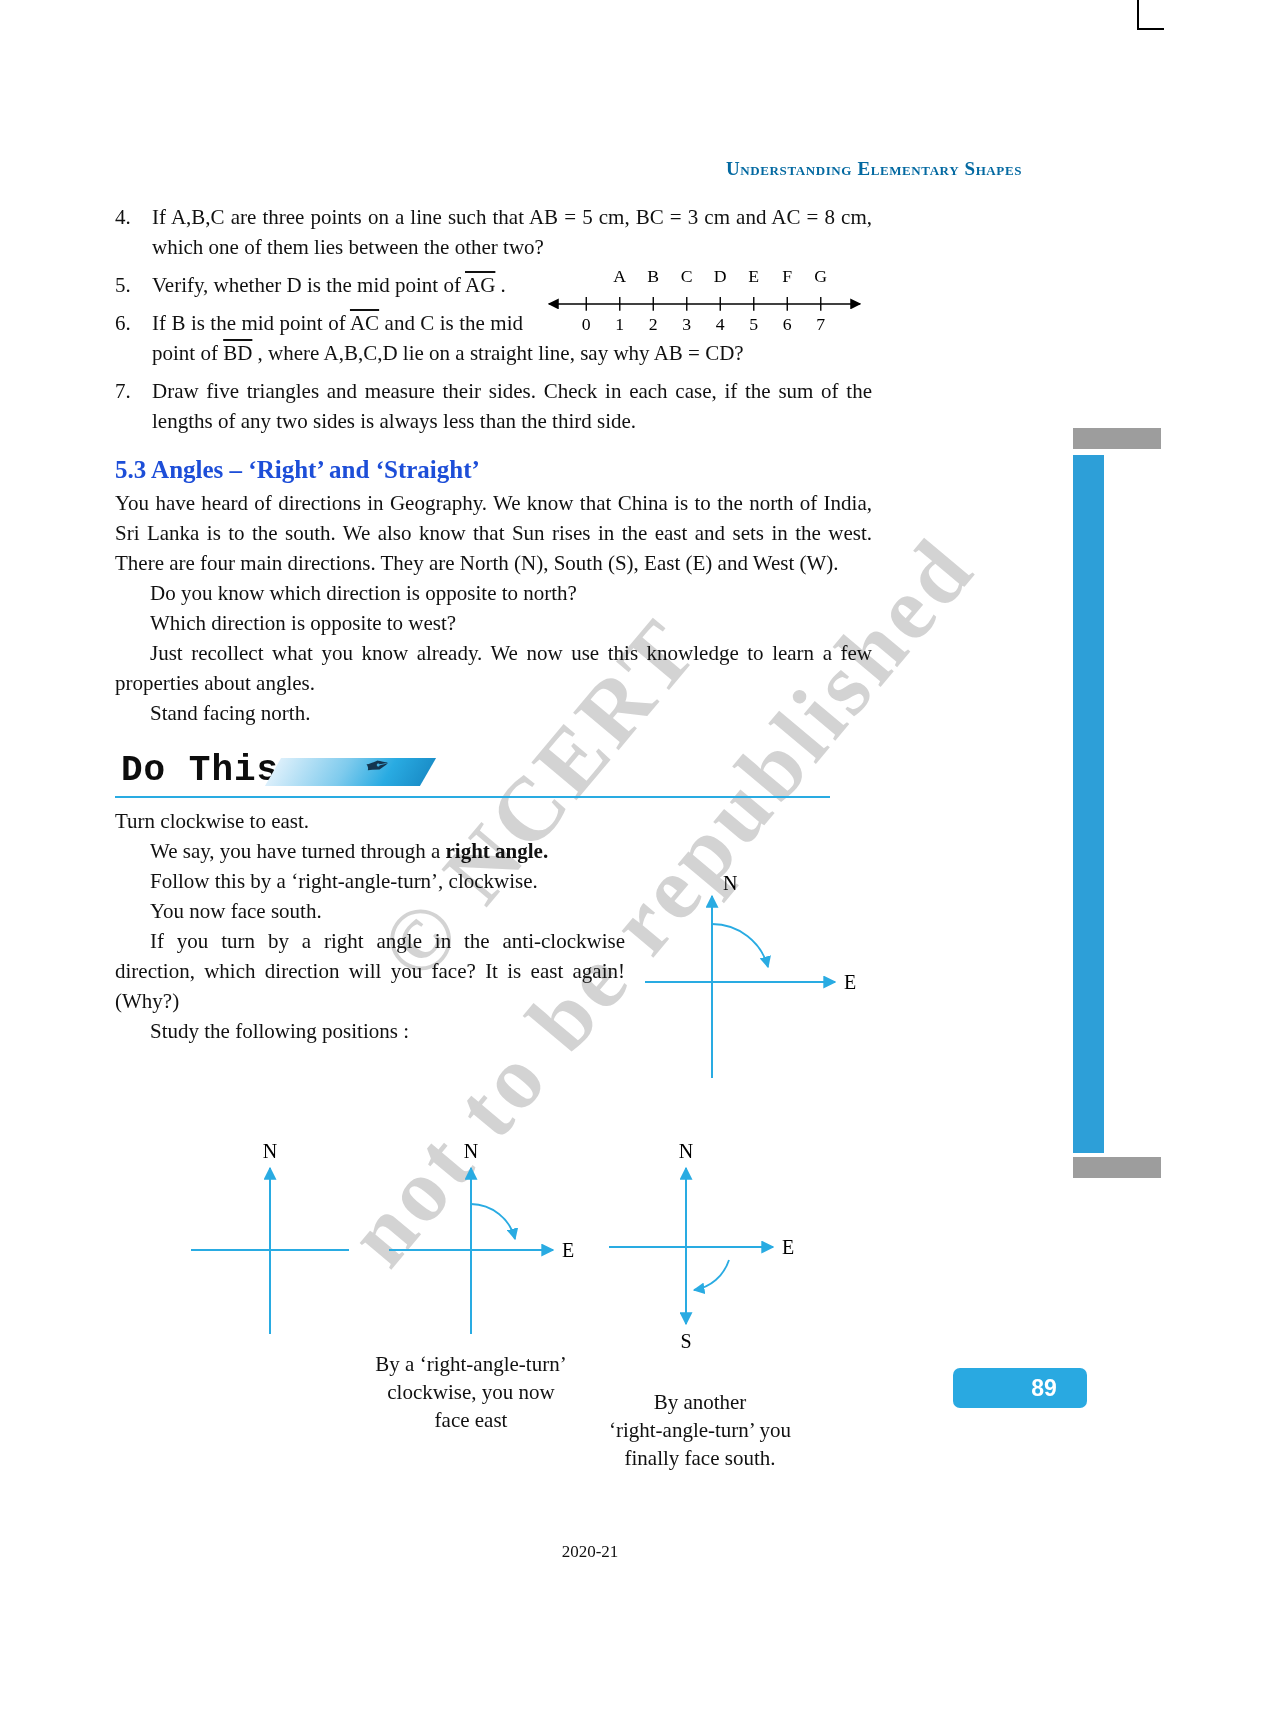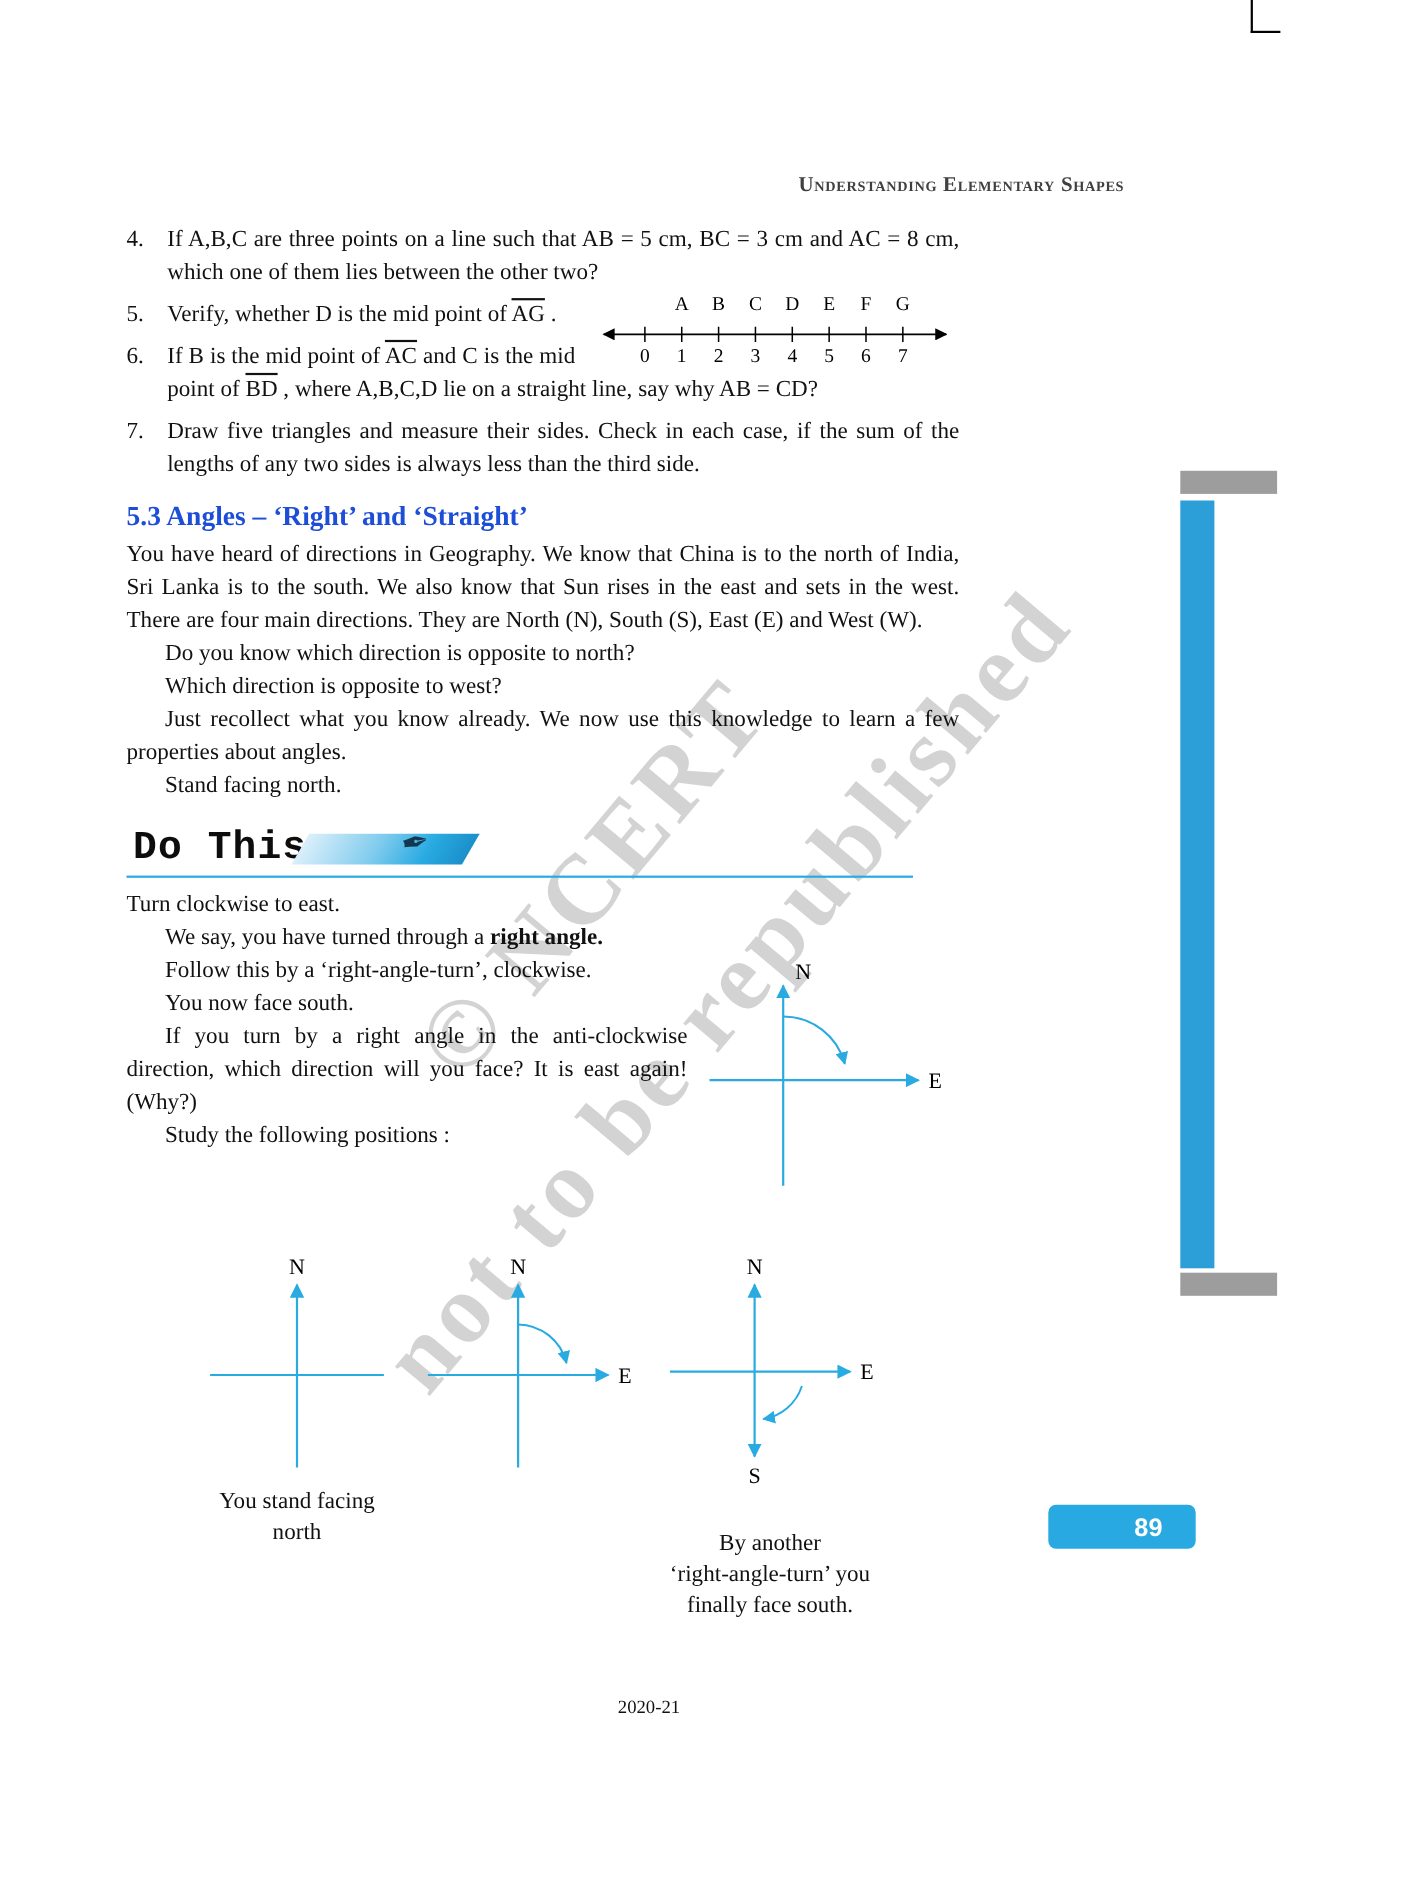"Understanding Elementary Shapes" .running-head { color: #404040 -> #0369a1 }
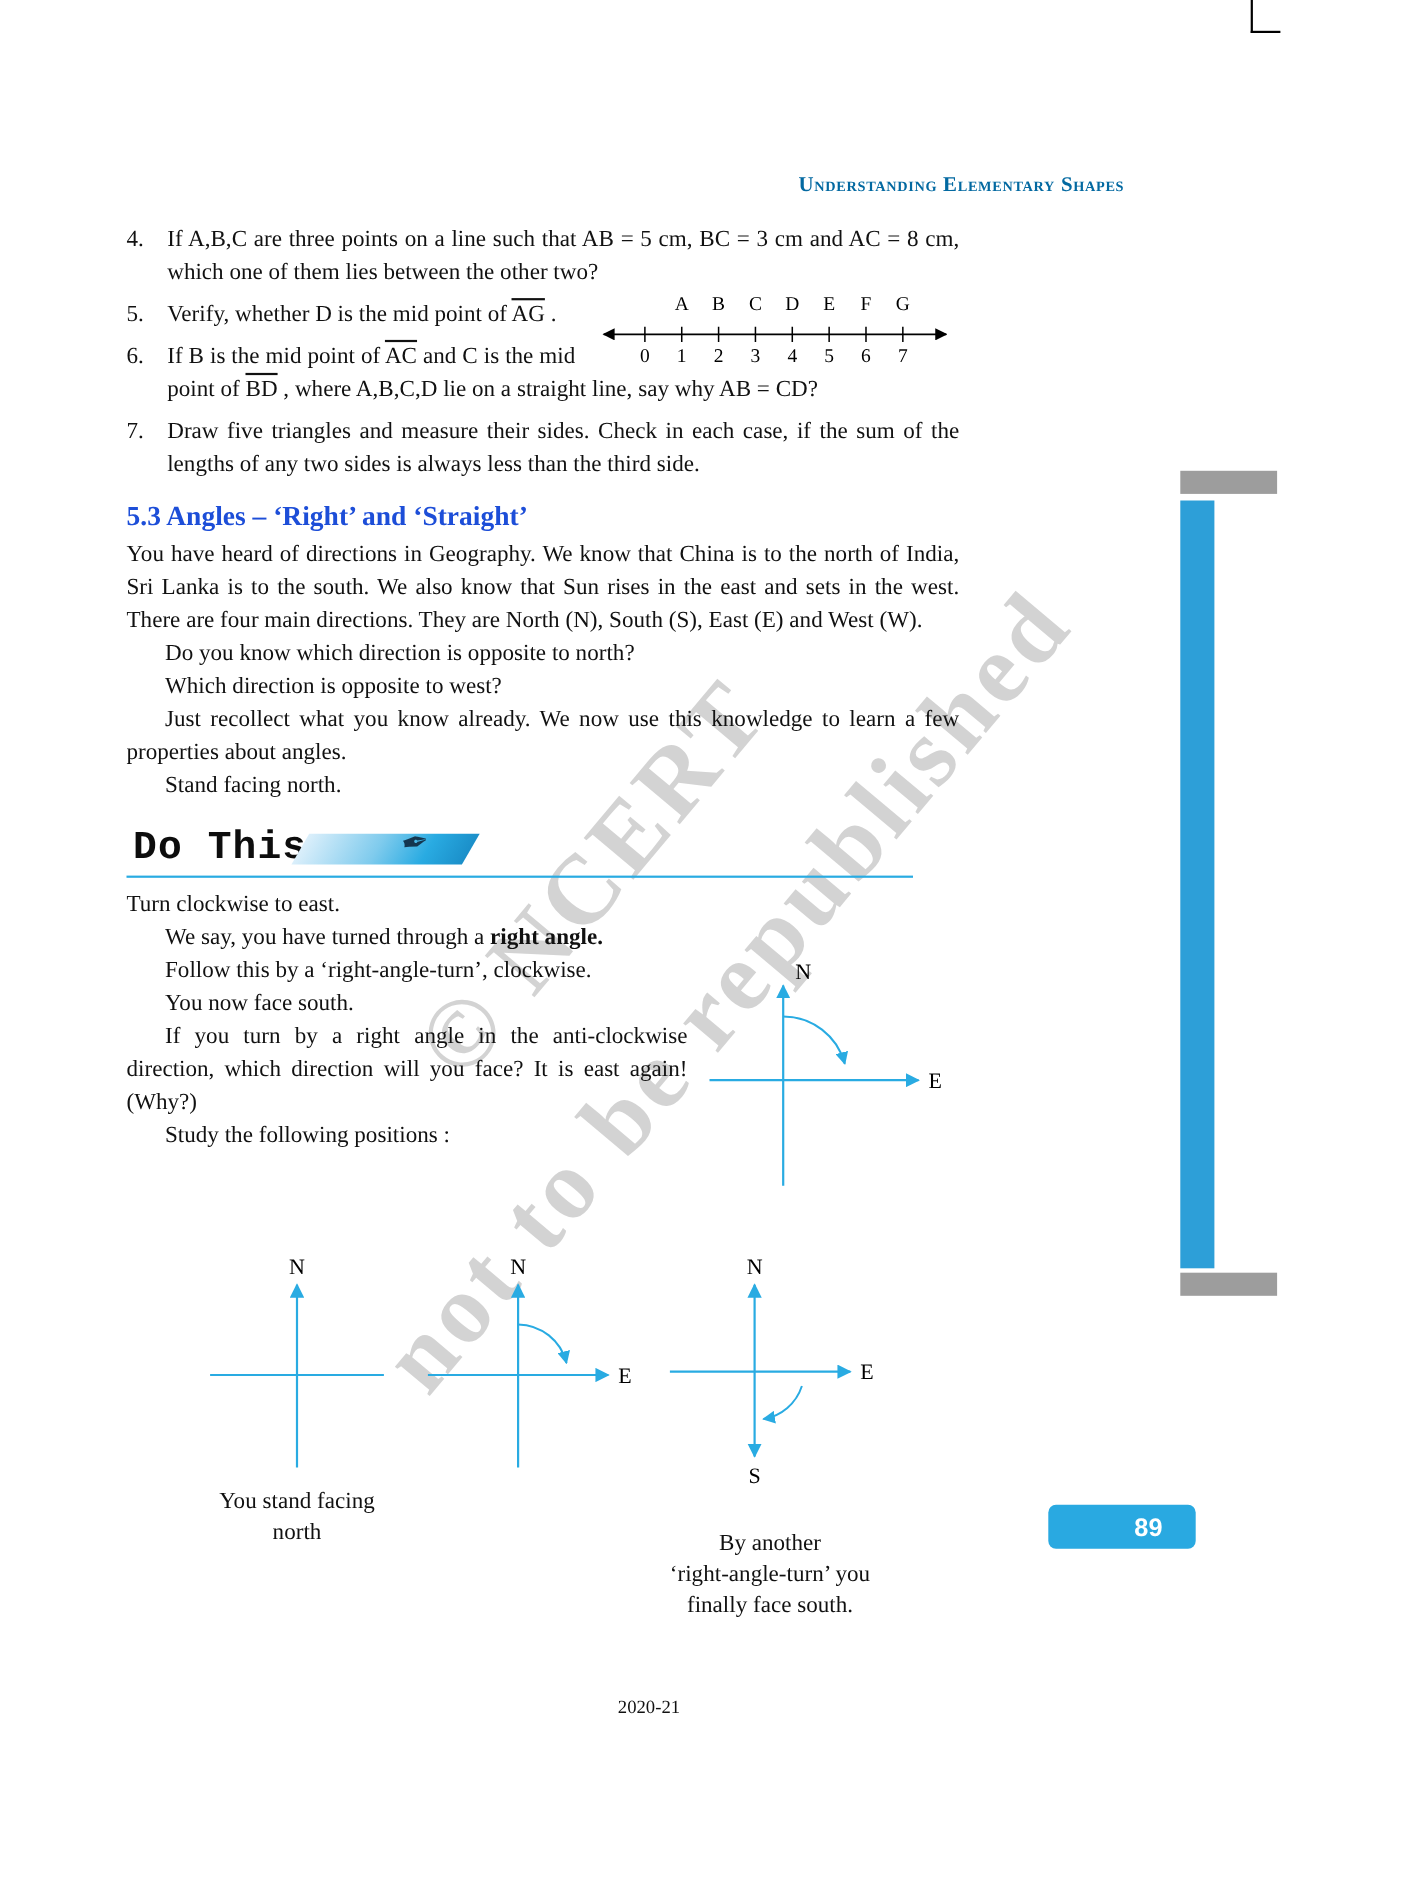"You stand facing" div.caption { html: <div> <div>You stand facing</div> <div>north</div> </div> -> none }
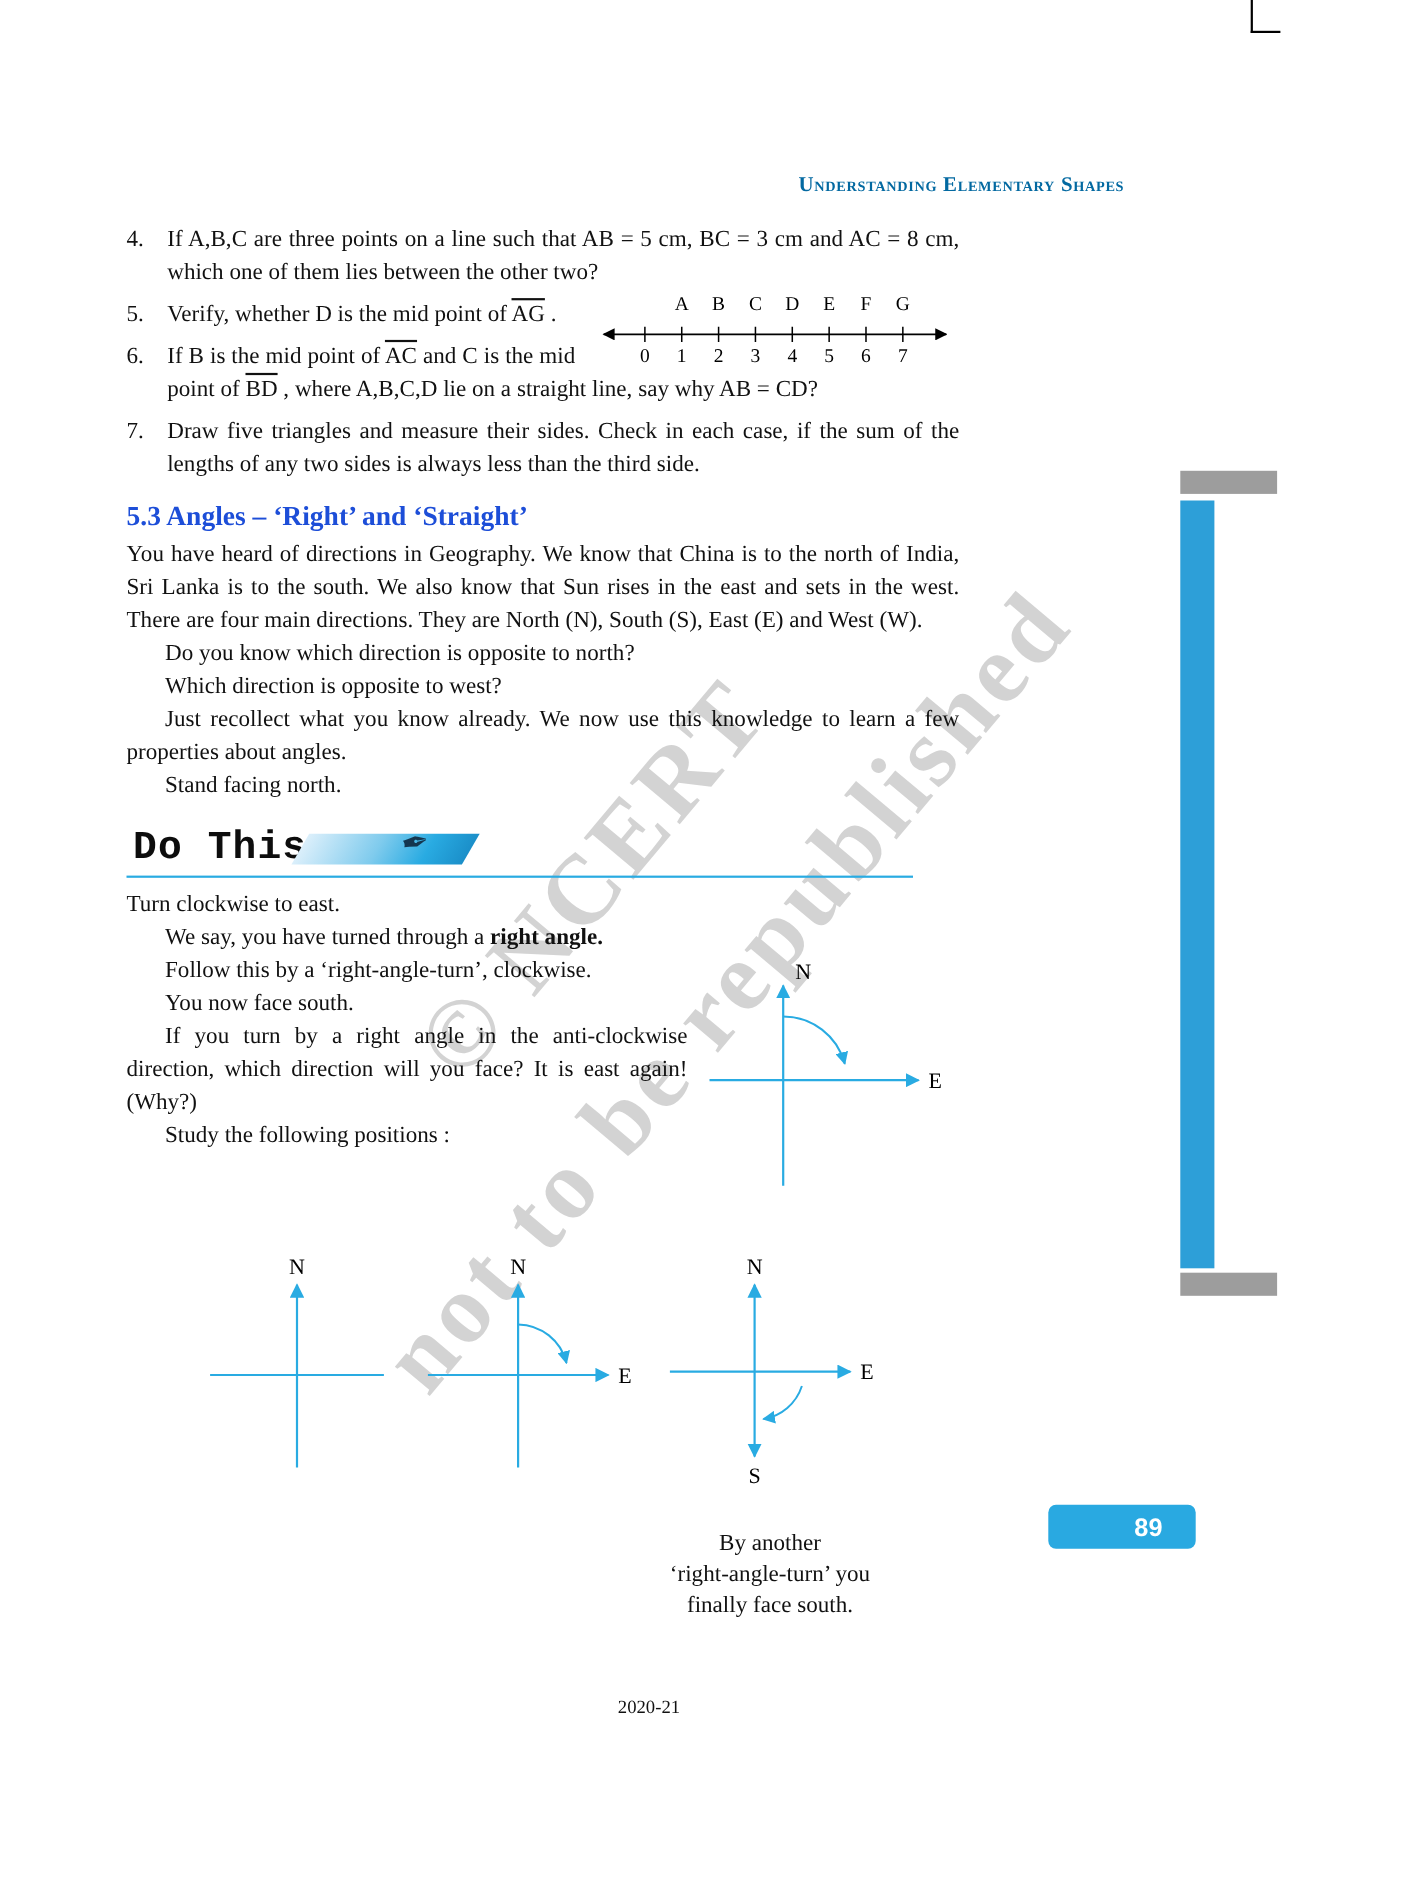"By a ‘right-angle-turn’" div.caption { html: none -> <div> <div>By a ‘right-angle-turn’</div> <div>clockwise, you now</div> <div>face east</div> </div> }
